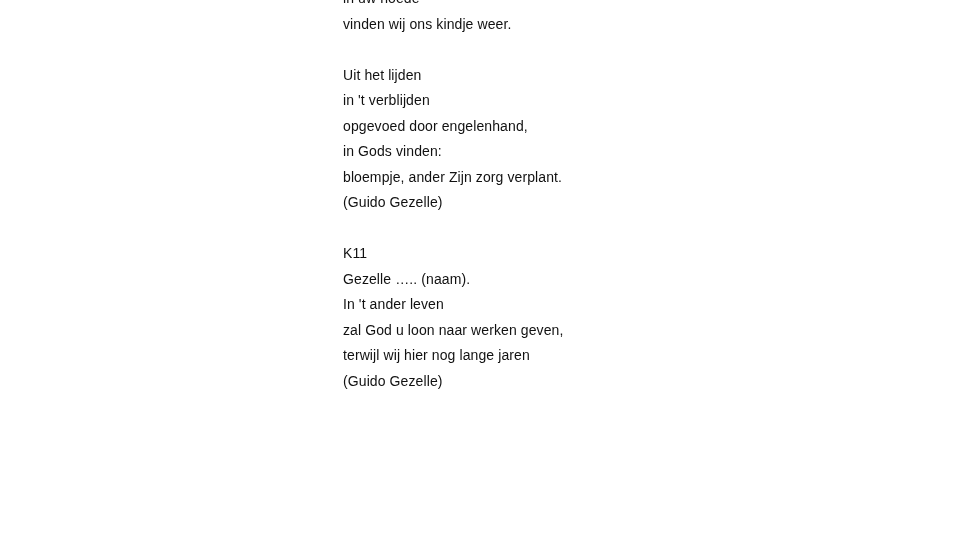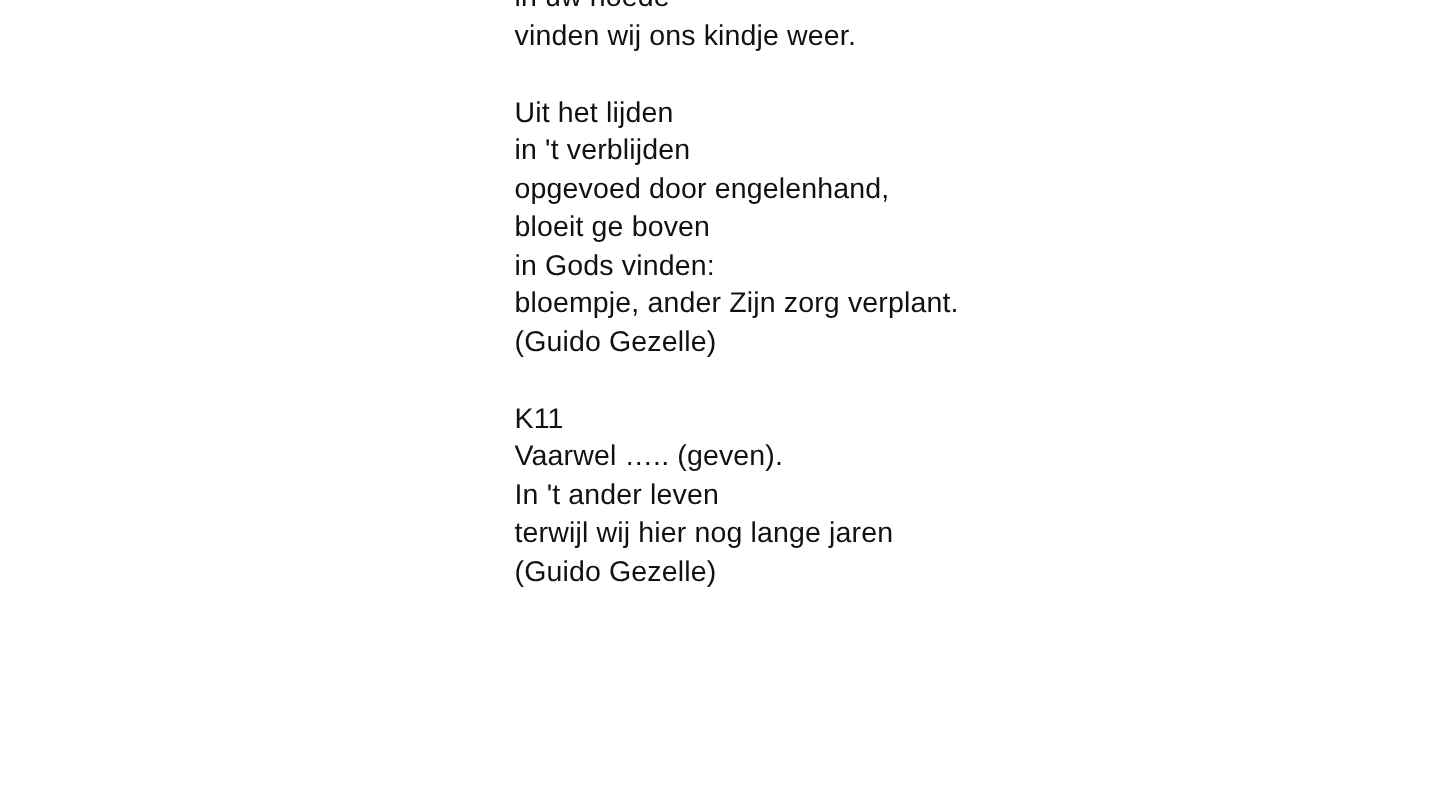"vinden wij ons kindje weer." .line { font-size: 19px -> 14px }
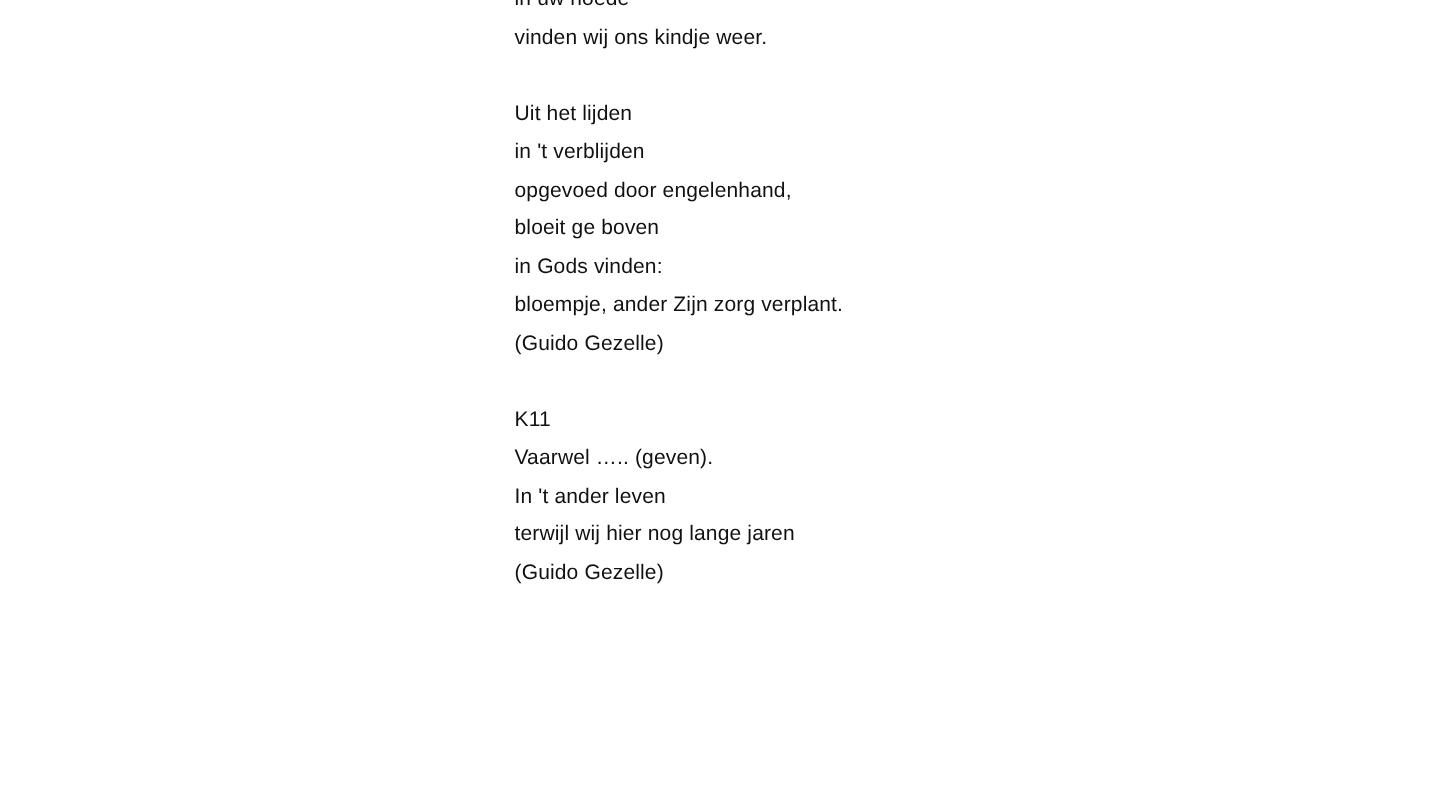"bloeit ge boven" span.line { html: <span>bloeit ge boven</span> -> none }
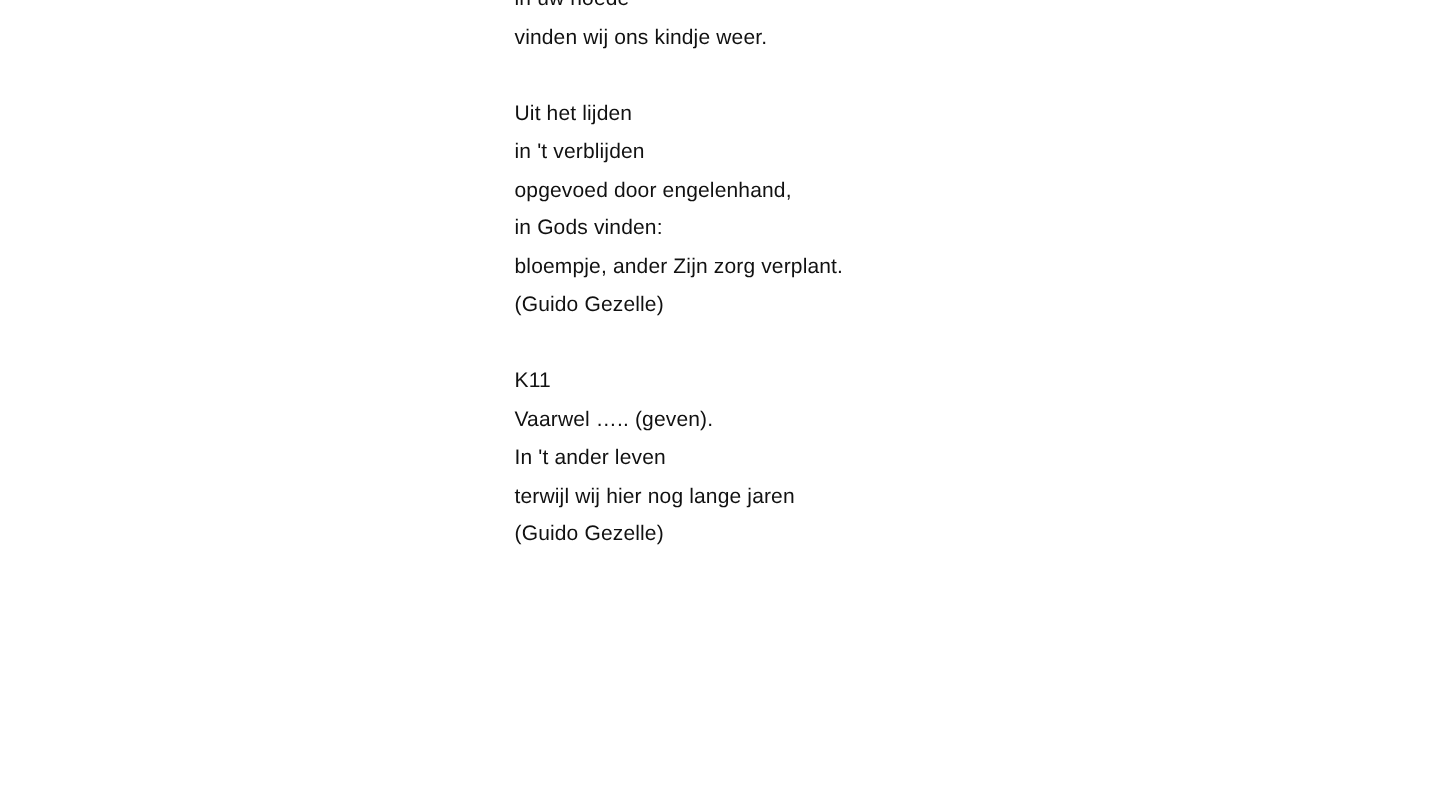"Vaarwel ….. (geven)." span.line { text: Vaarwel ….. (geven -> Gezelle ….. (naam }
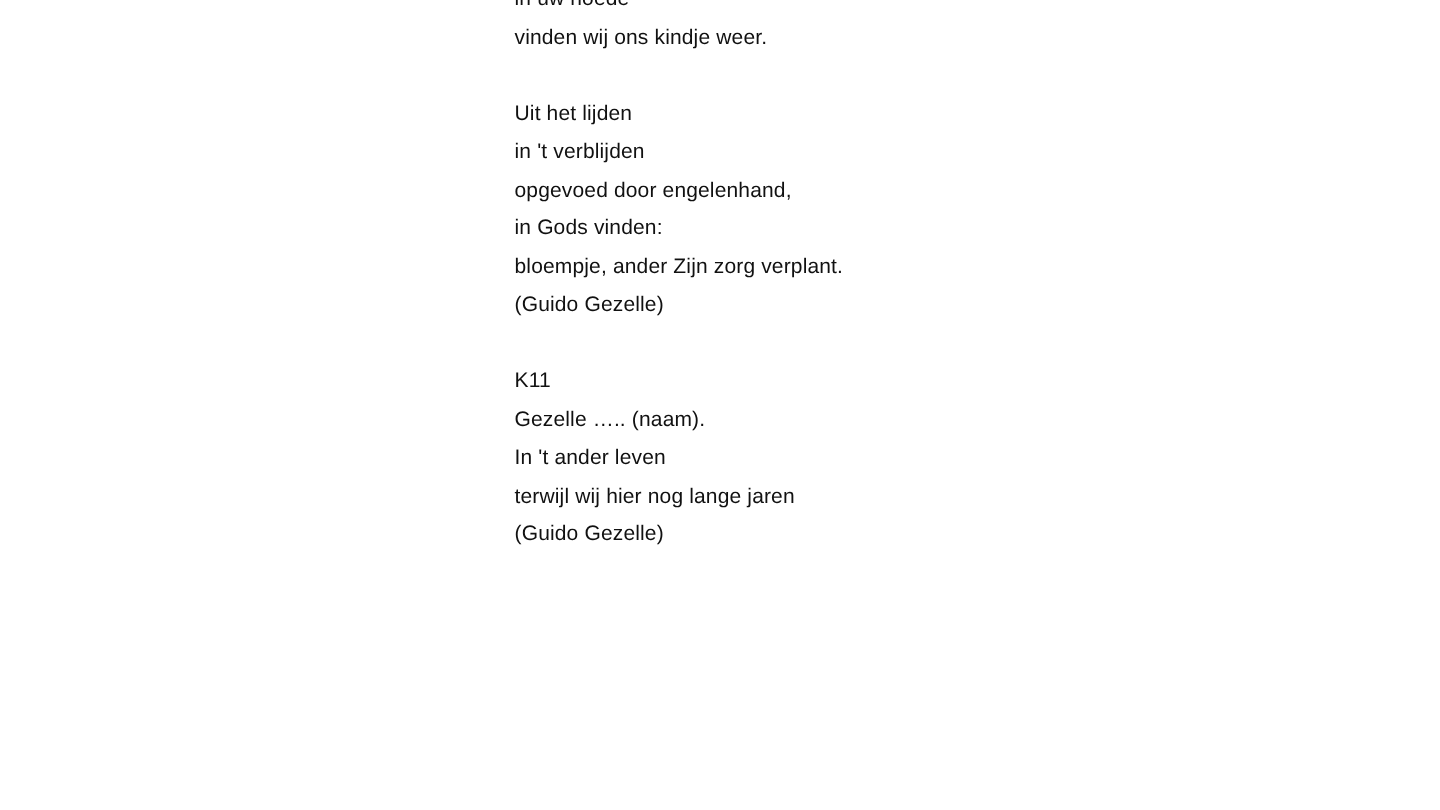"zal God u loon naar" span.line { html: none -> <span>zal God u loon naar werken geven,</span> }
